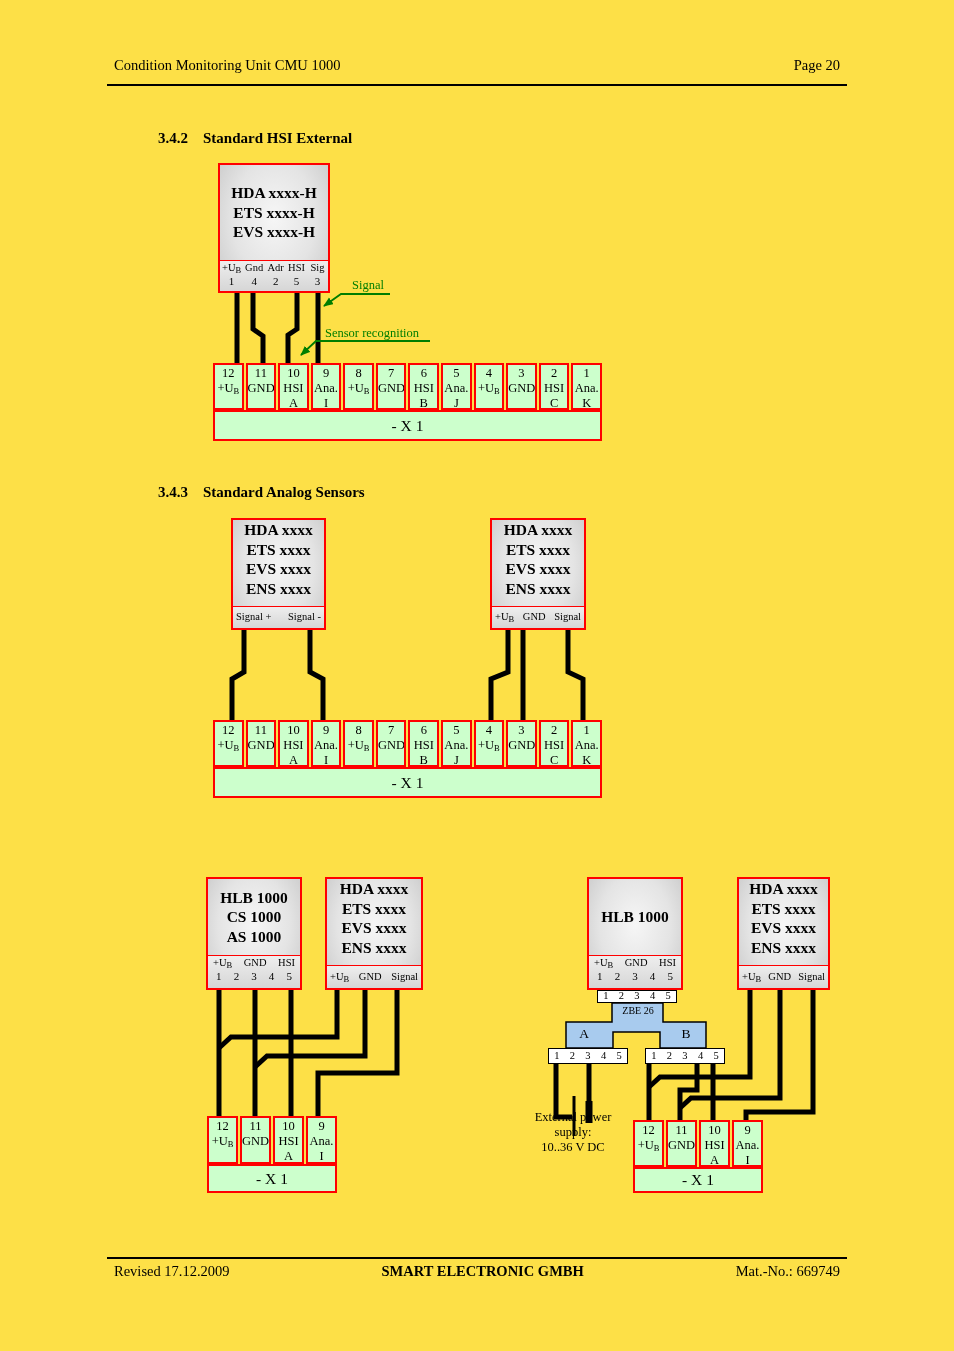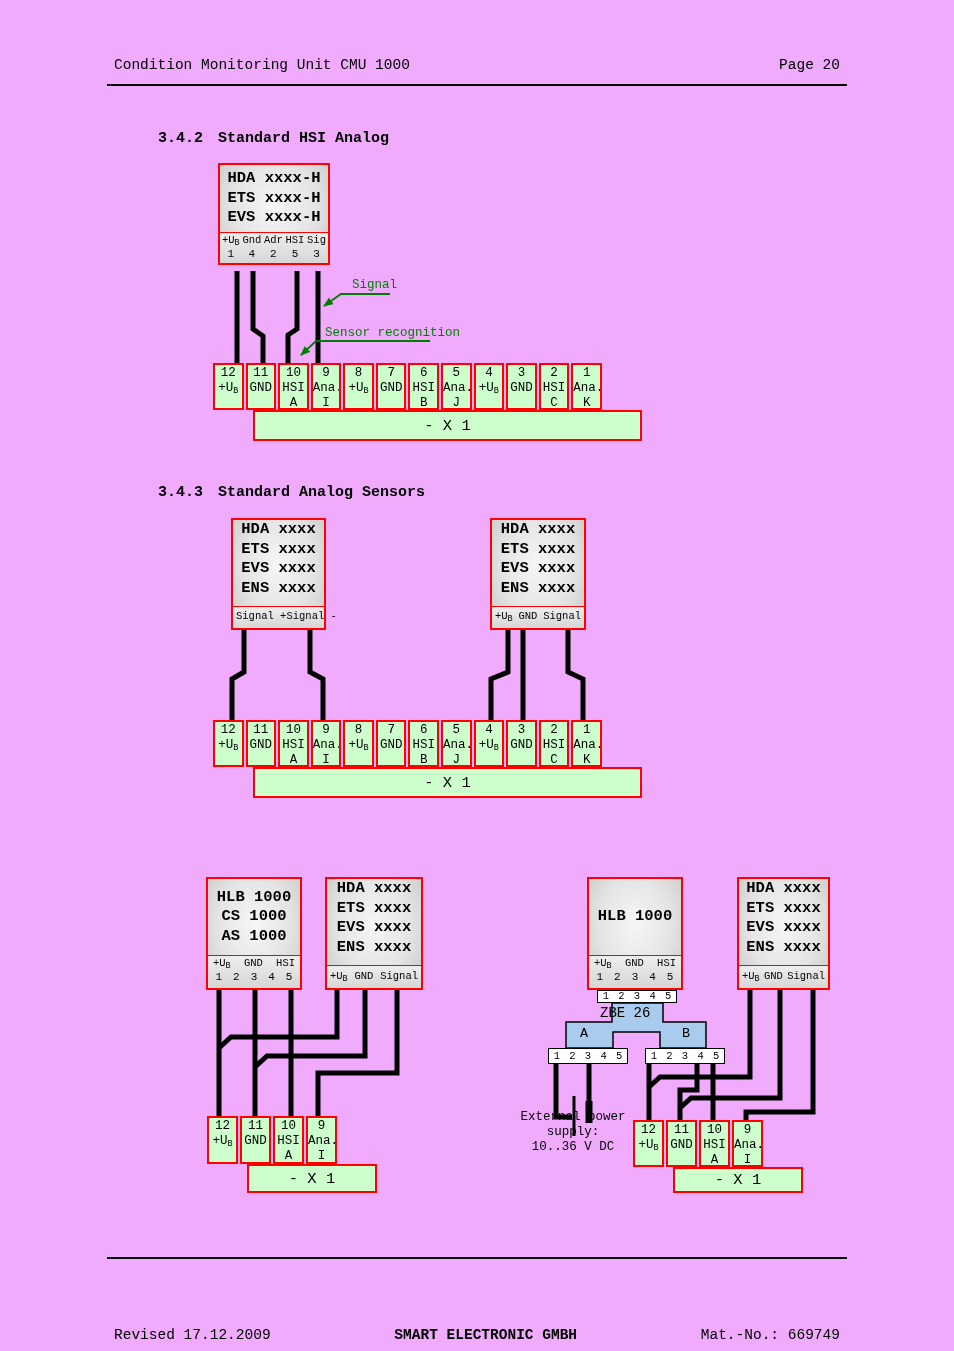"Condition Monitoring Unit CMU 1000" .page { background: #f0abfc -> #fde047; font-family: Liberation Mono, monospace -> Liberation Serif, serif }
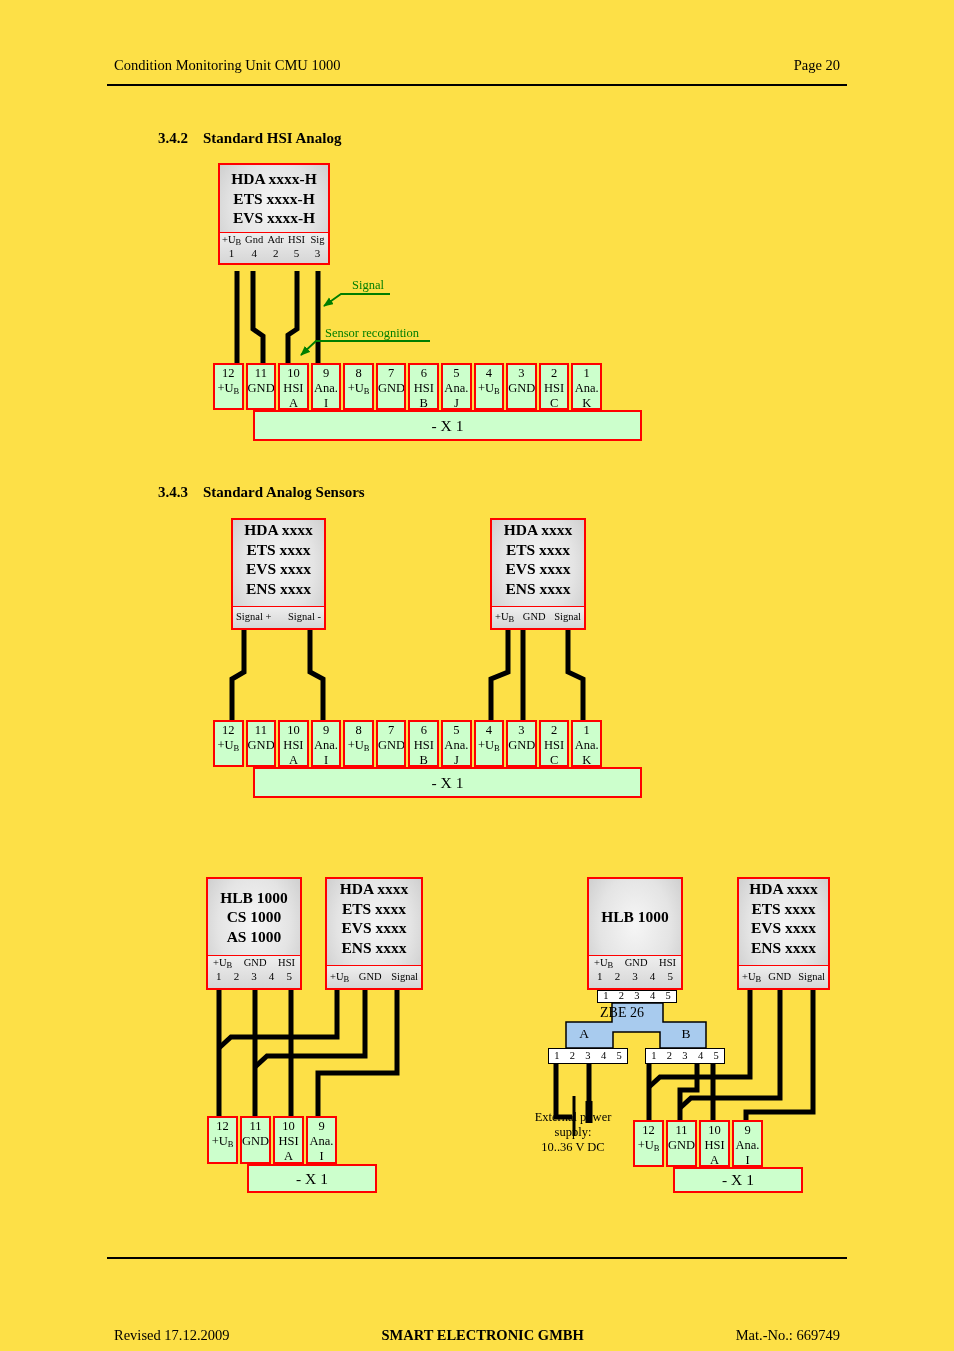"Standard HSI Analog" span { text: Analog -> External }
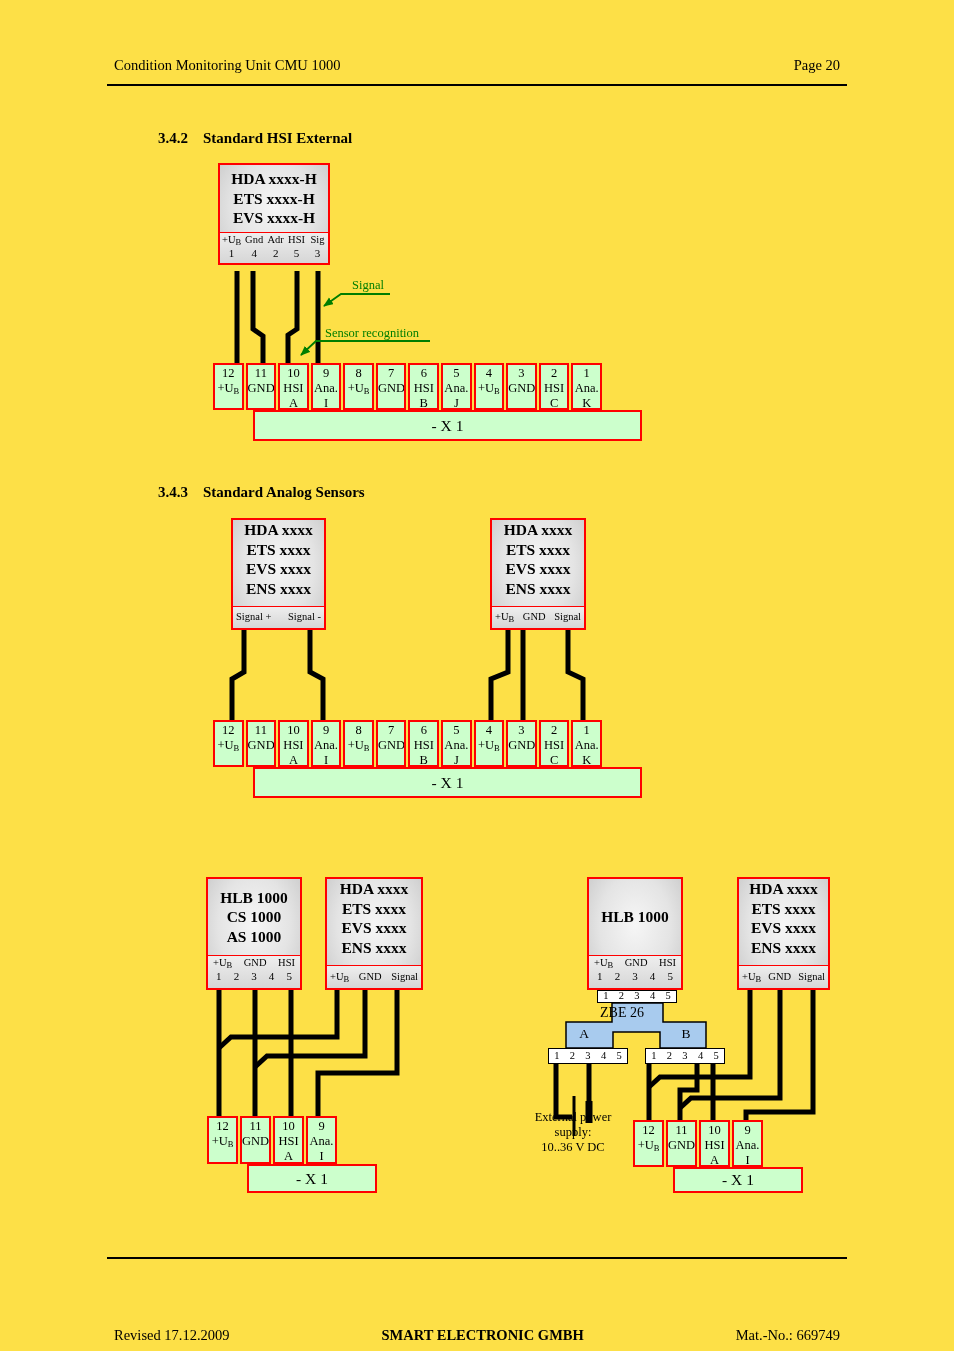"HDA xxxx-H" div.sbox { height: 102px -> 130px }
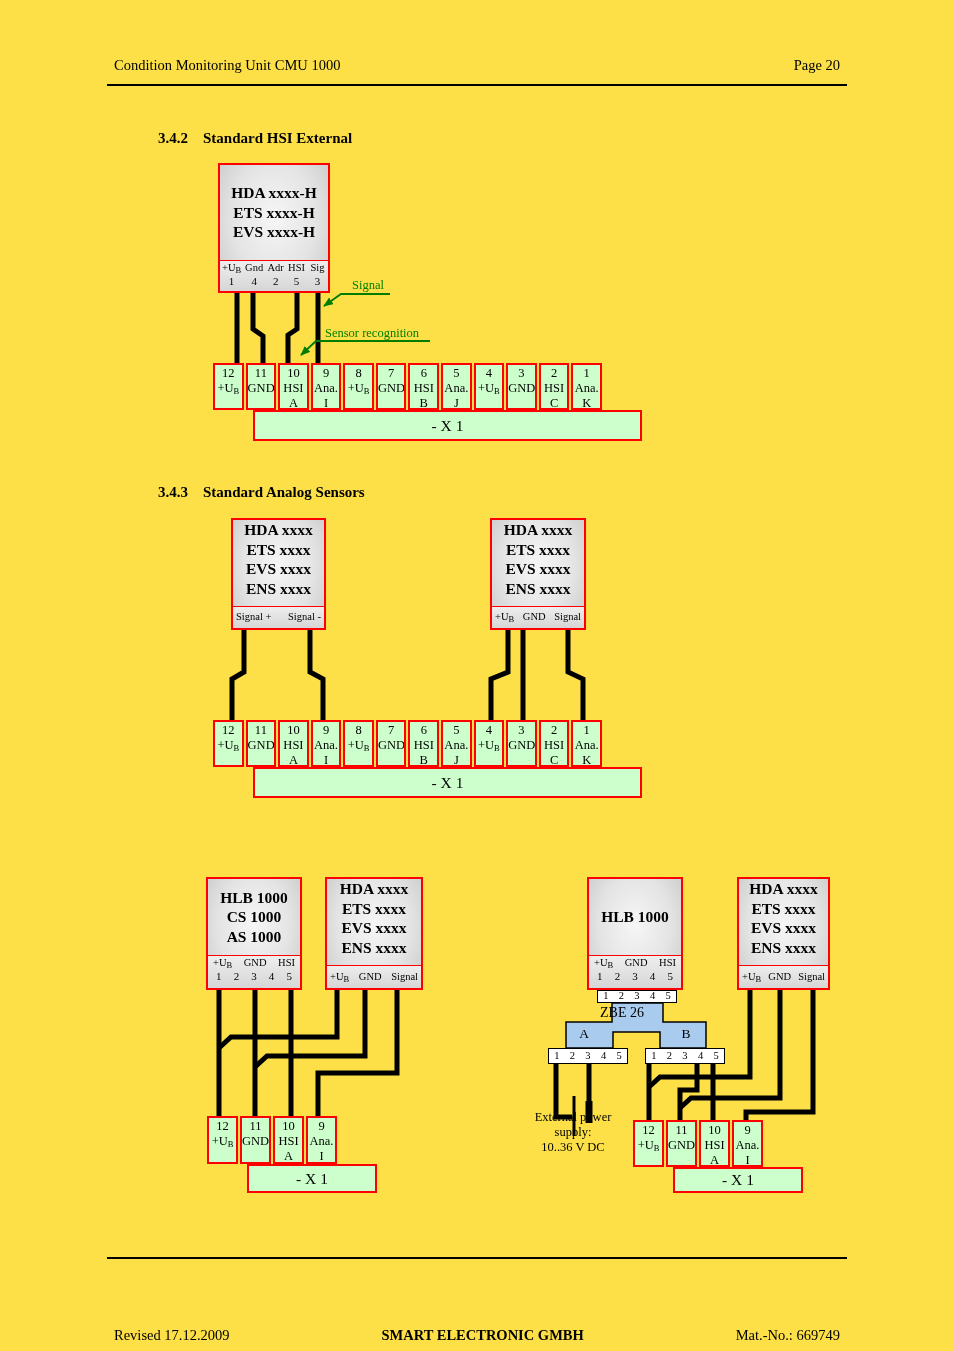"- X 1" .xbar { margin-left: 40px -> none }
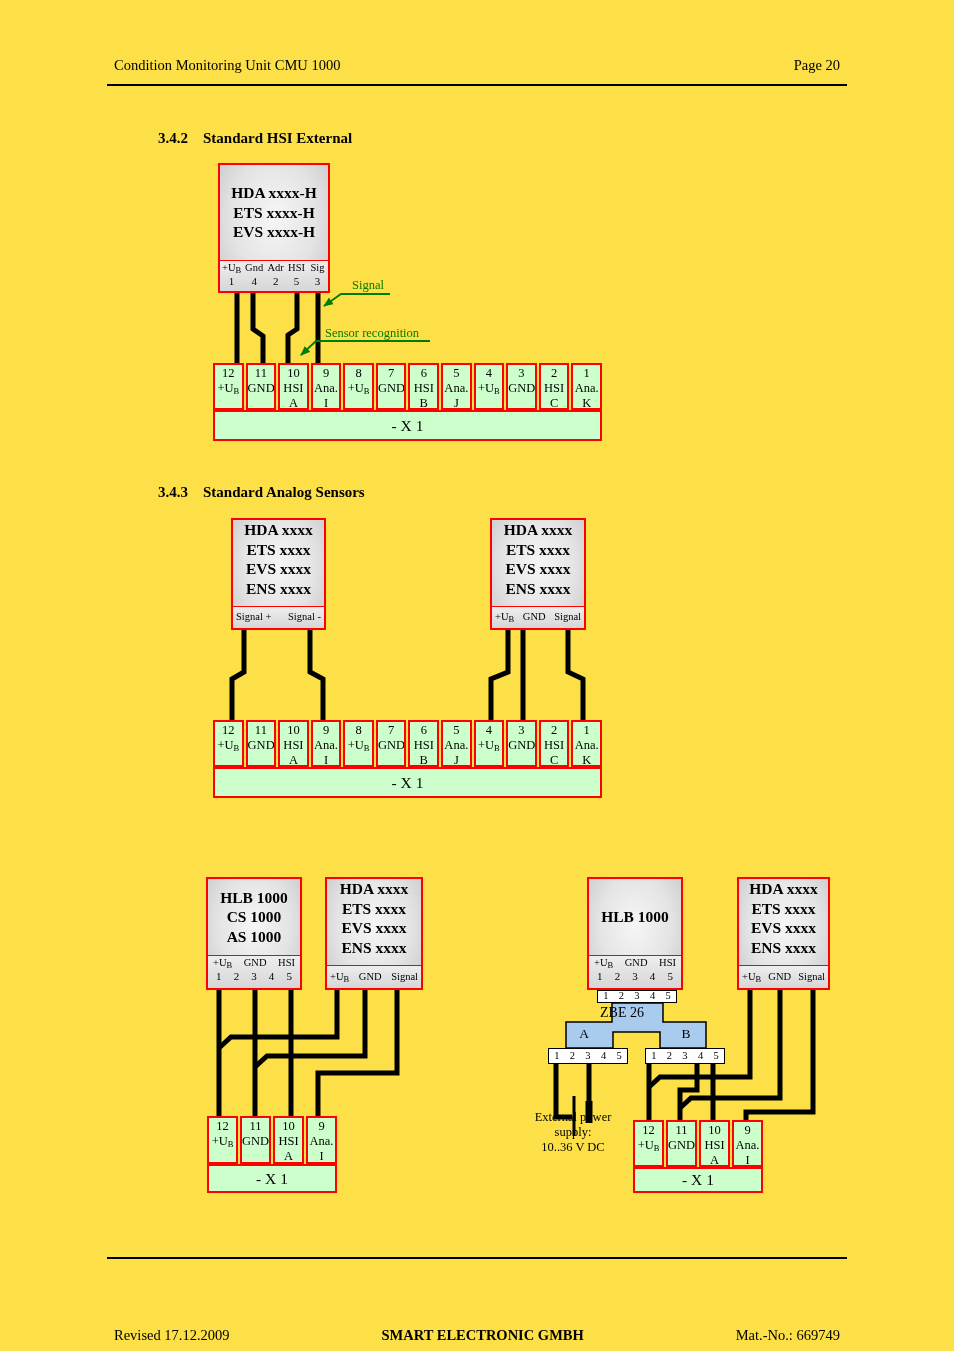"ZBE 26" .zlabel { font-size: 14px -> 10px; text-align: left -> center }
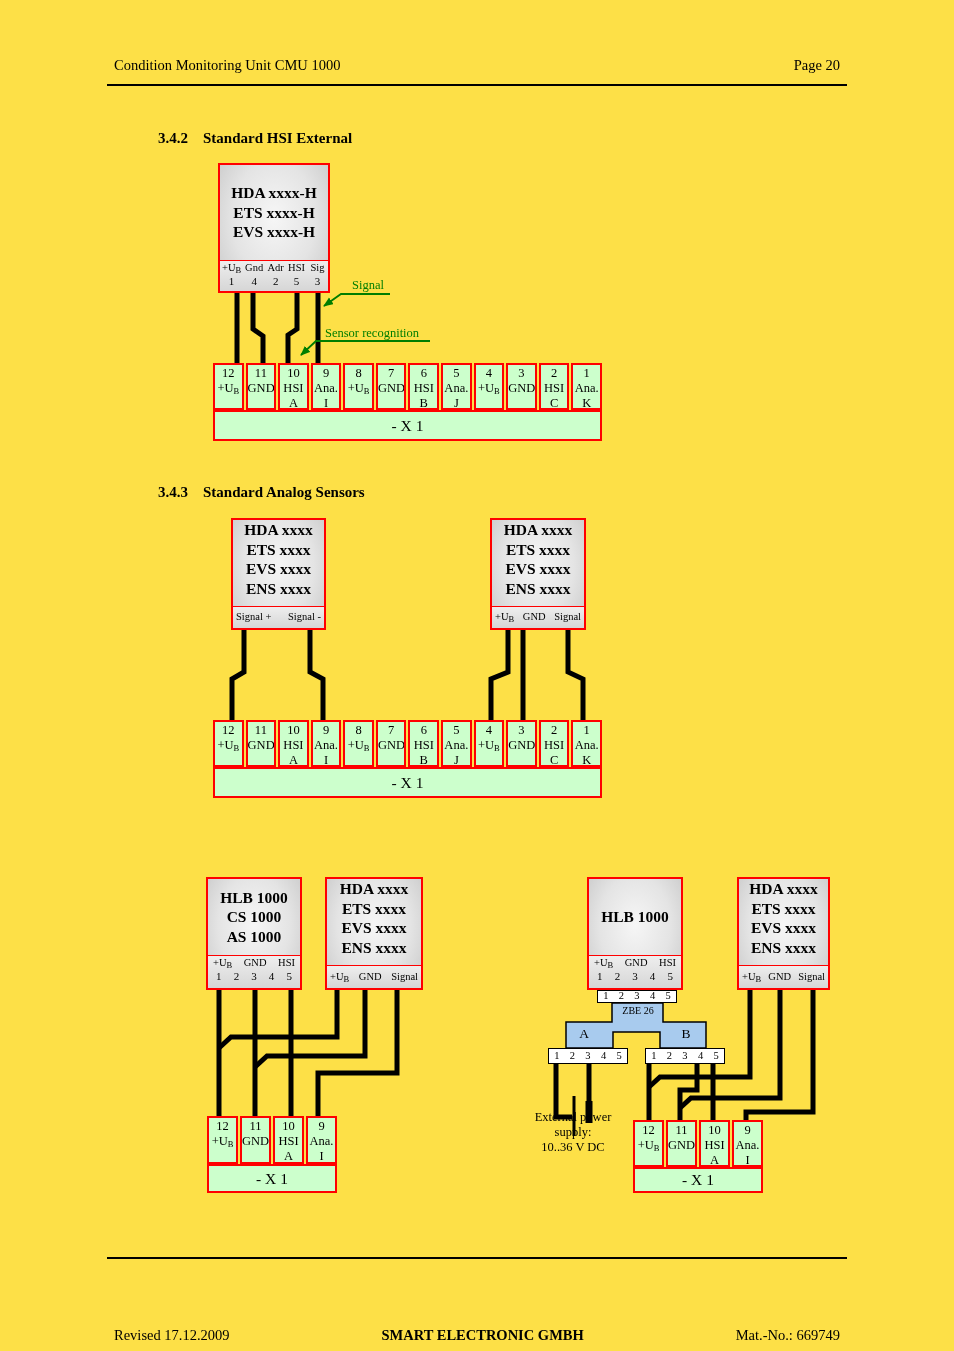"Revised 17.12.2009" div.hrow { top: 1327px -> 1263px }
